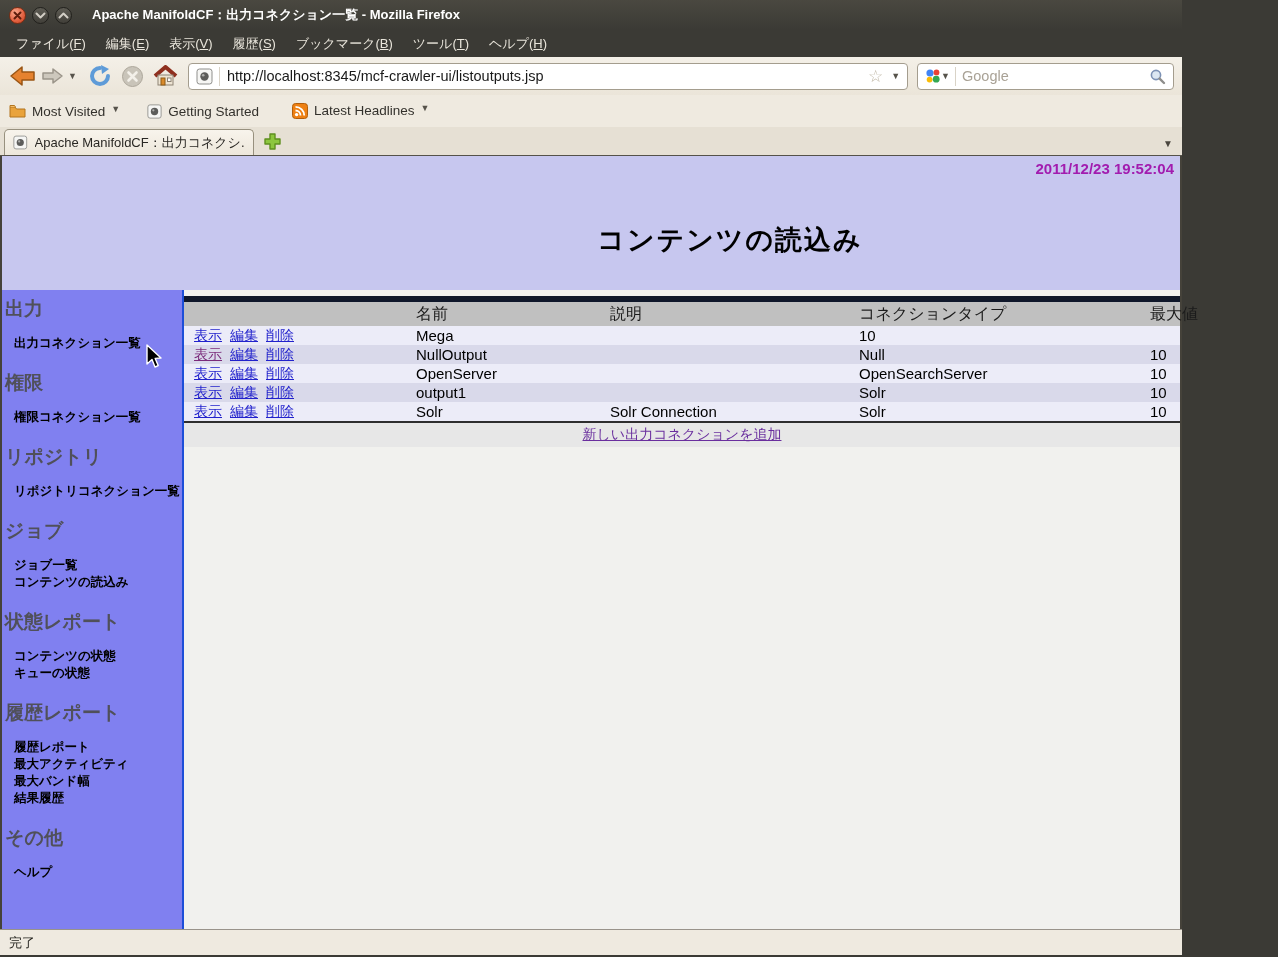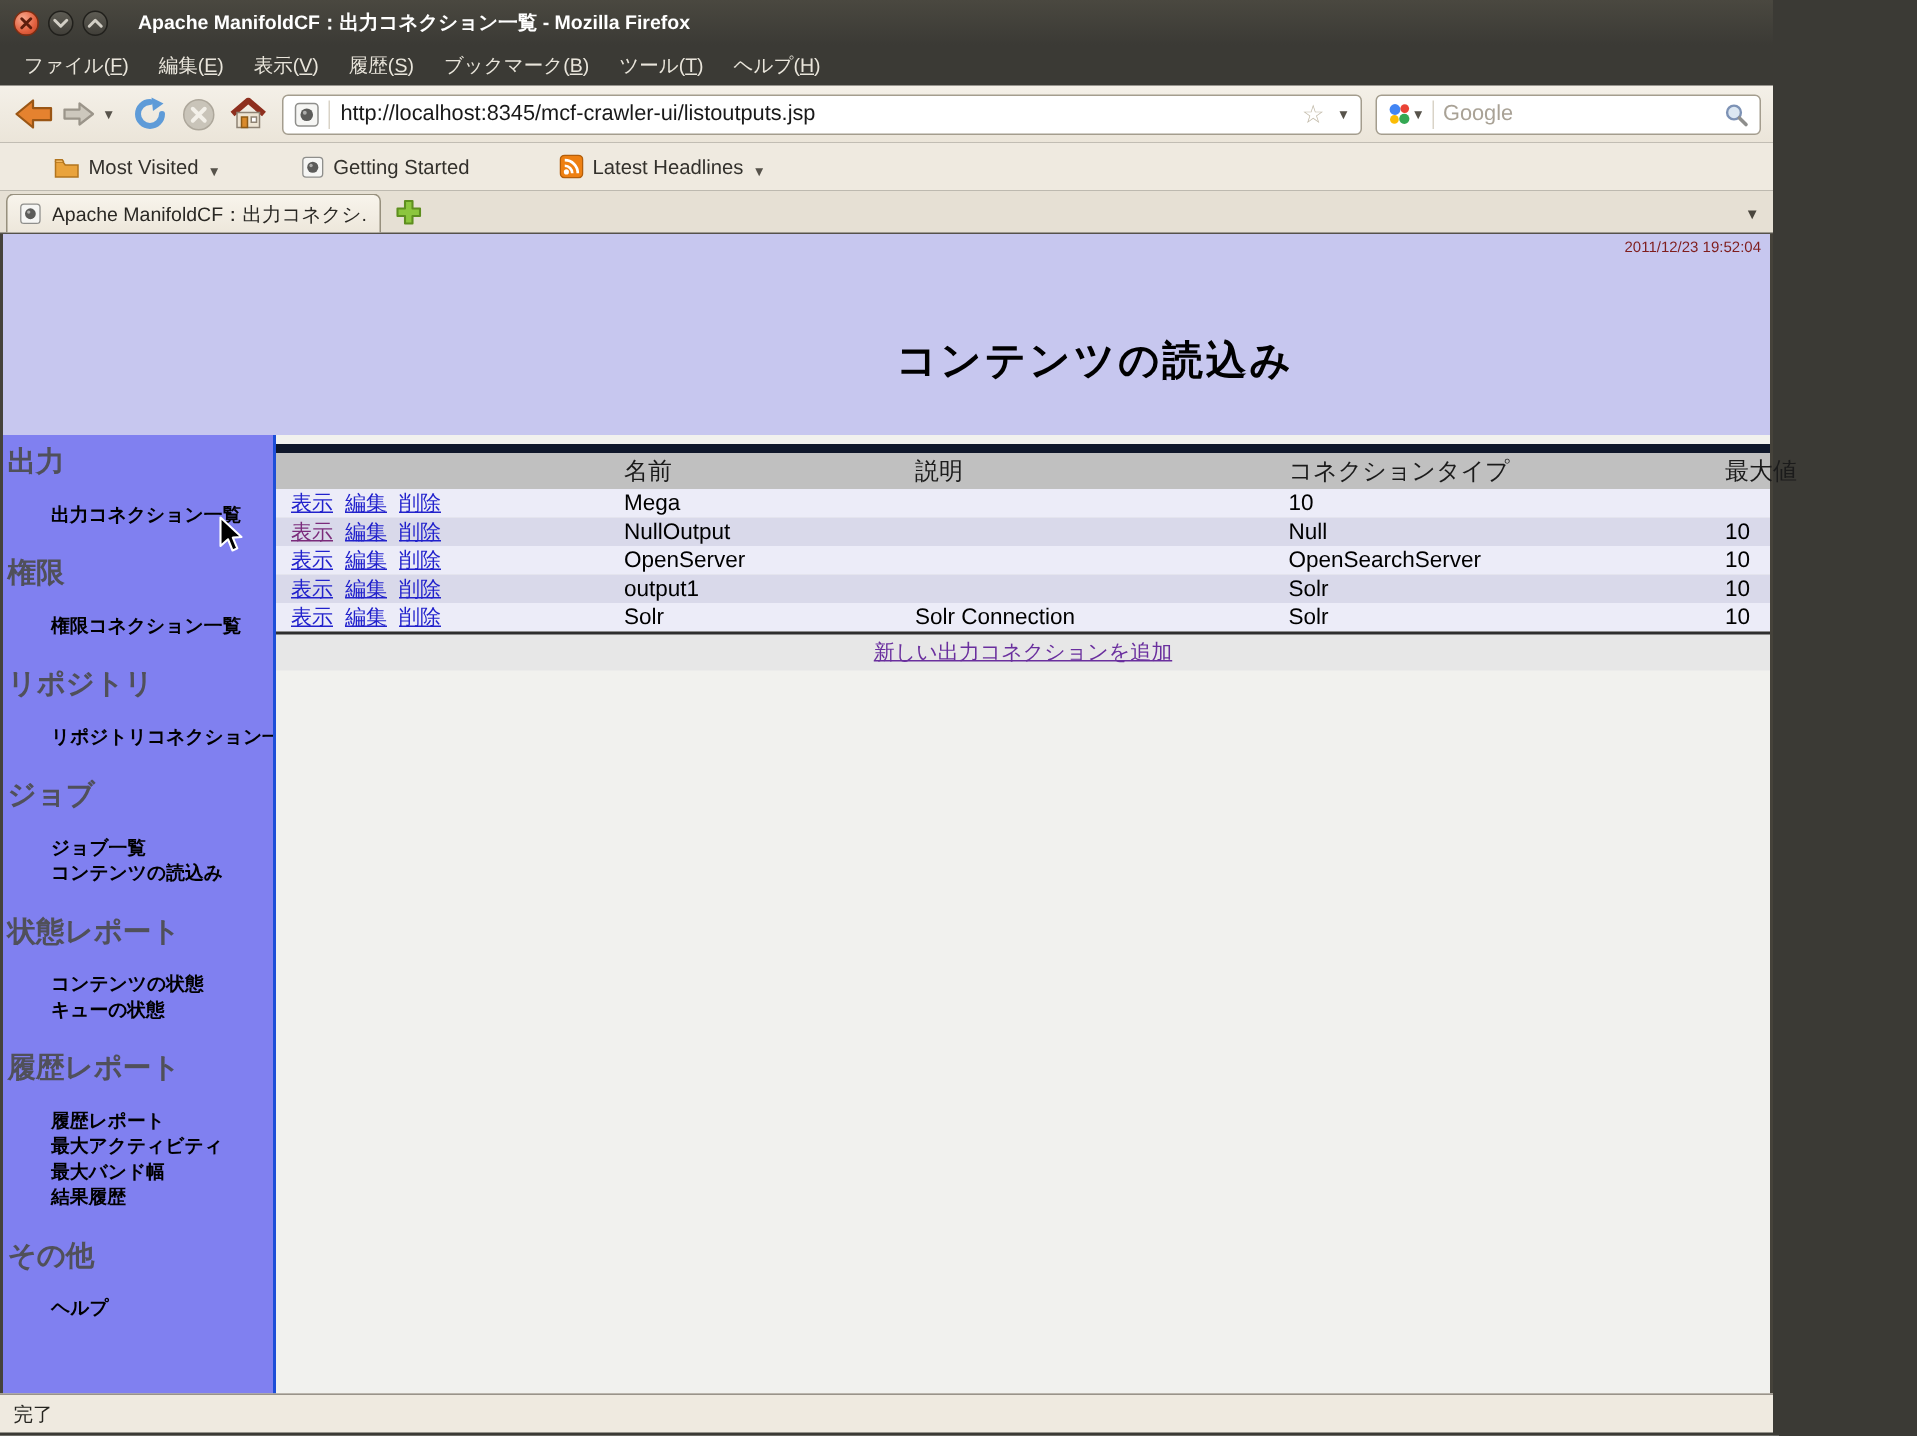"Most Visited" .bm { align-items: flex-end -> flex-start; margin-left: 27px -> none }
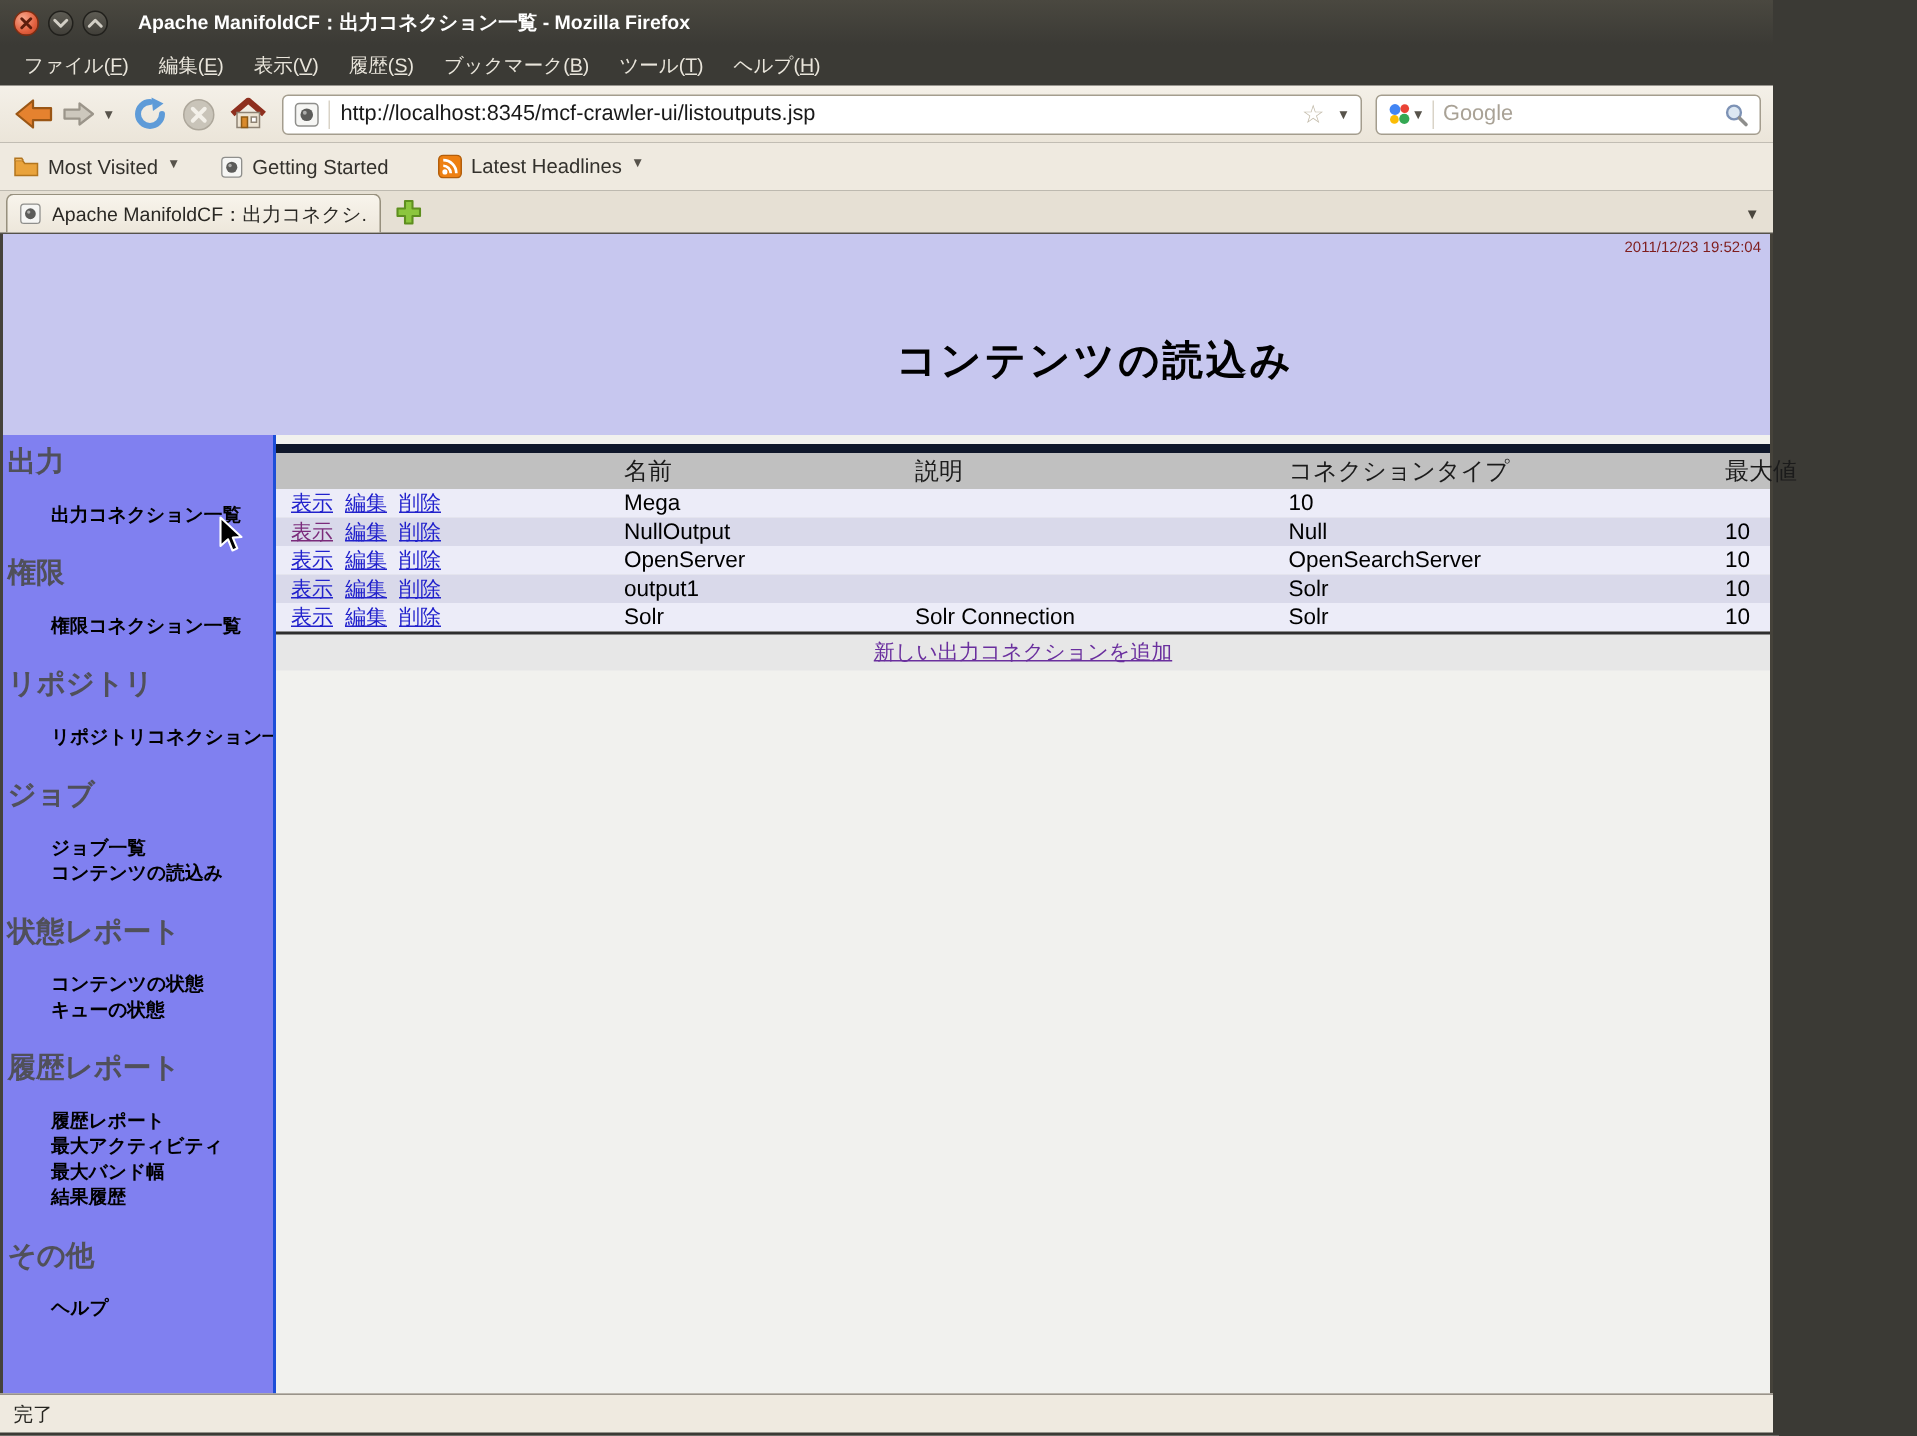"2011/12/23 19:52:04" .timestamp { color: #7f1d1d -> #a21caf; font-size: 10px -> 15px; font-weight: normal -> bold }
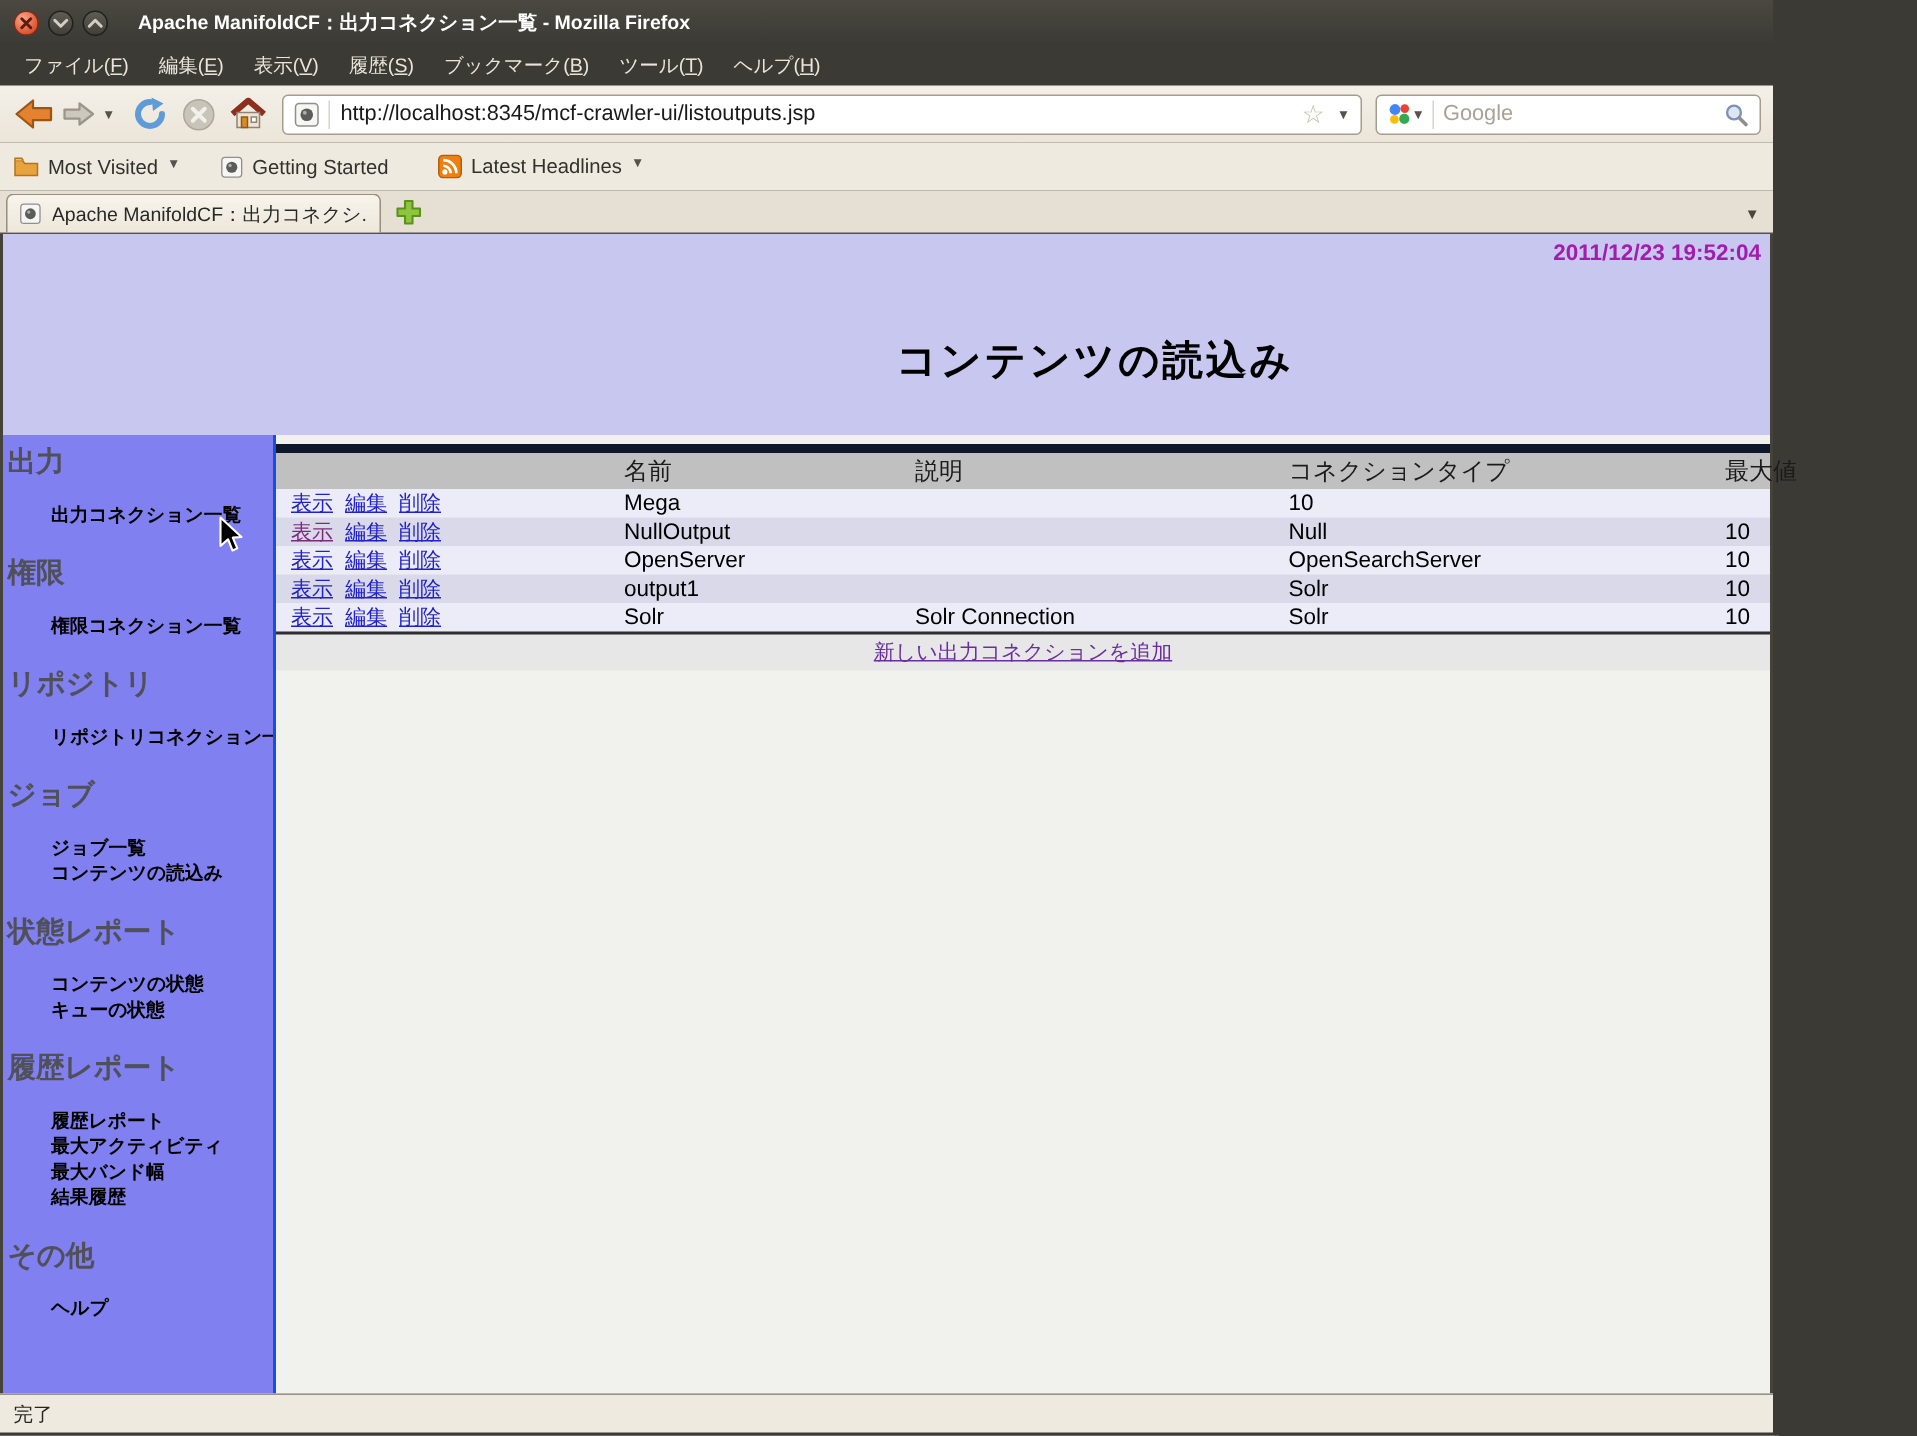"出力コネクション一覧" .side-item { padding-left: 32px -> 12px }
